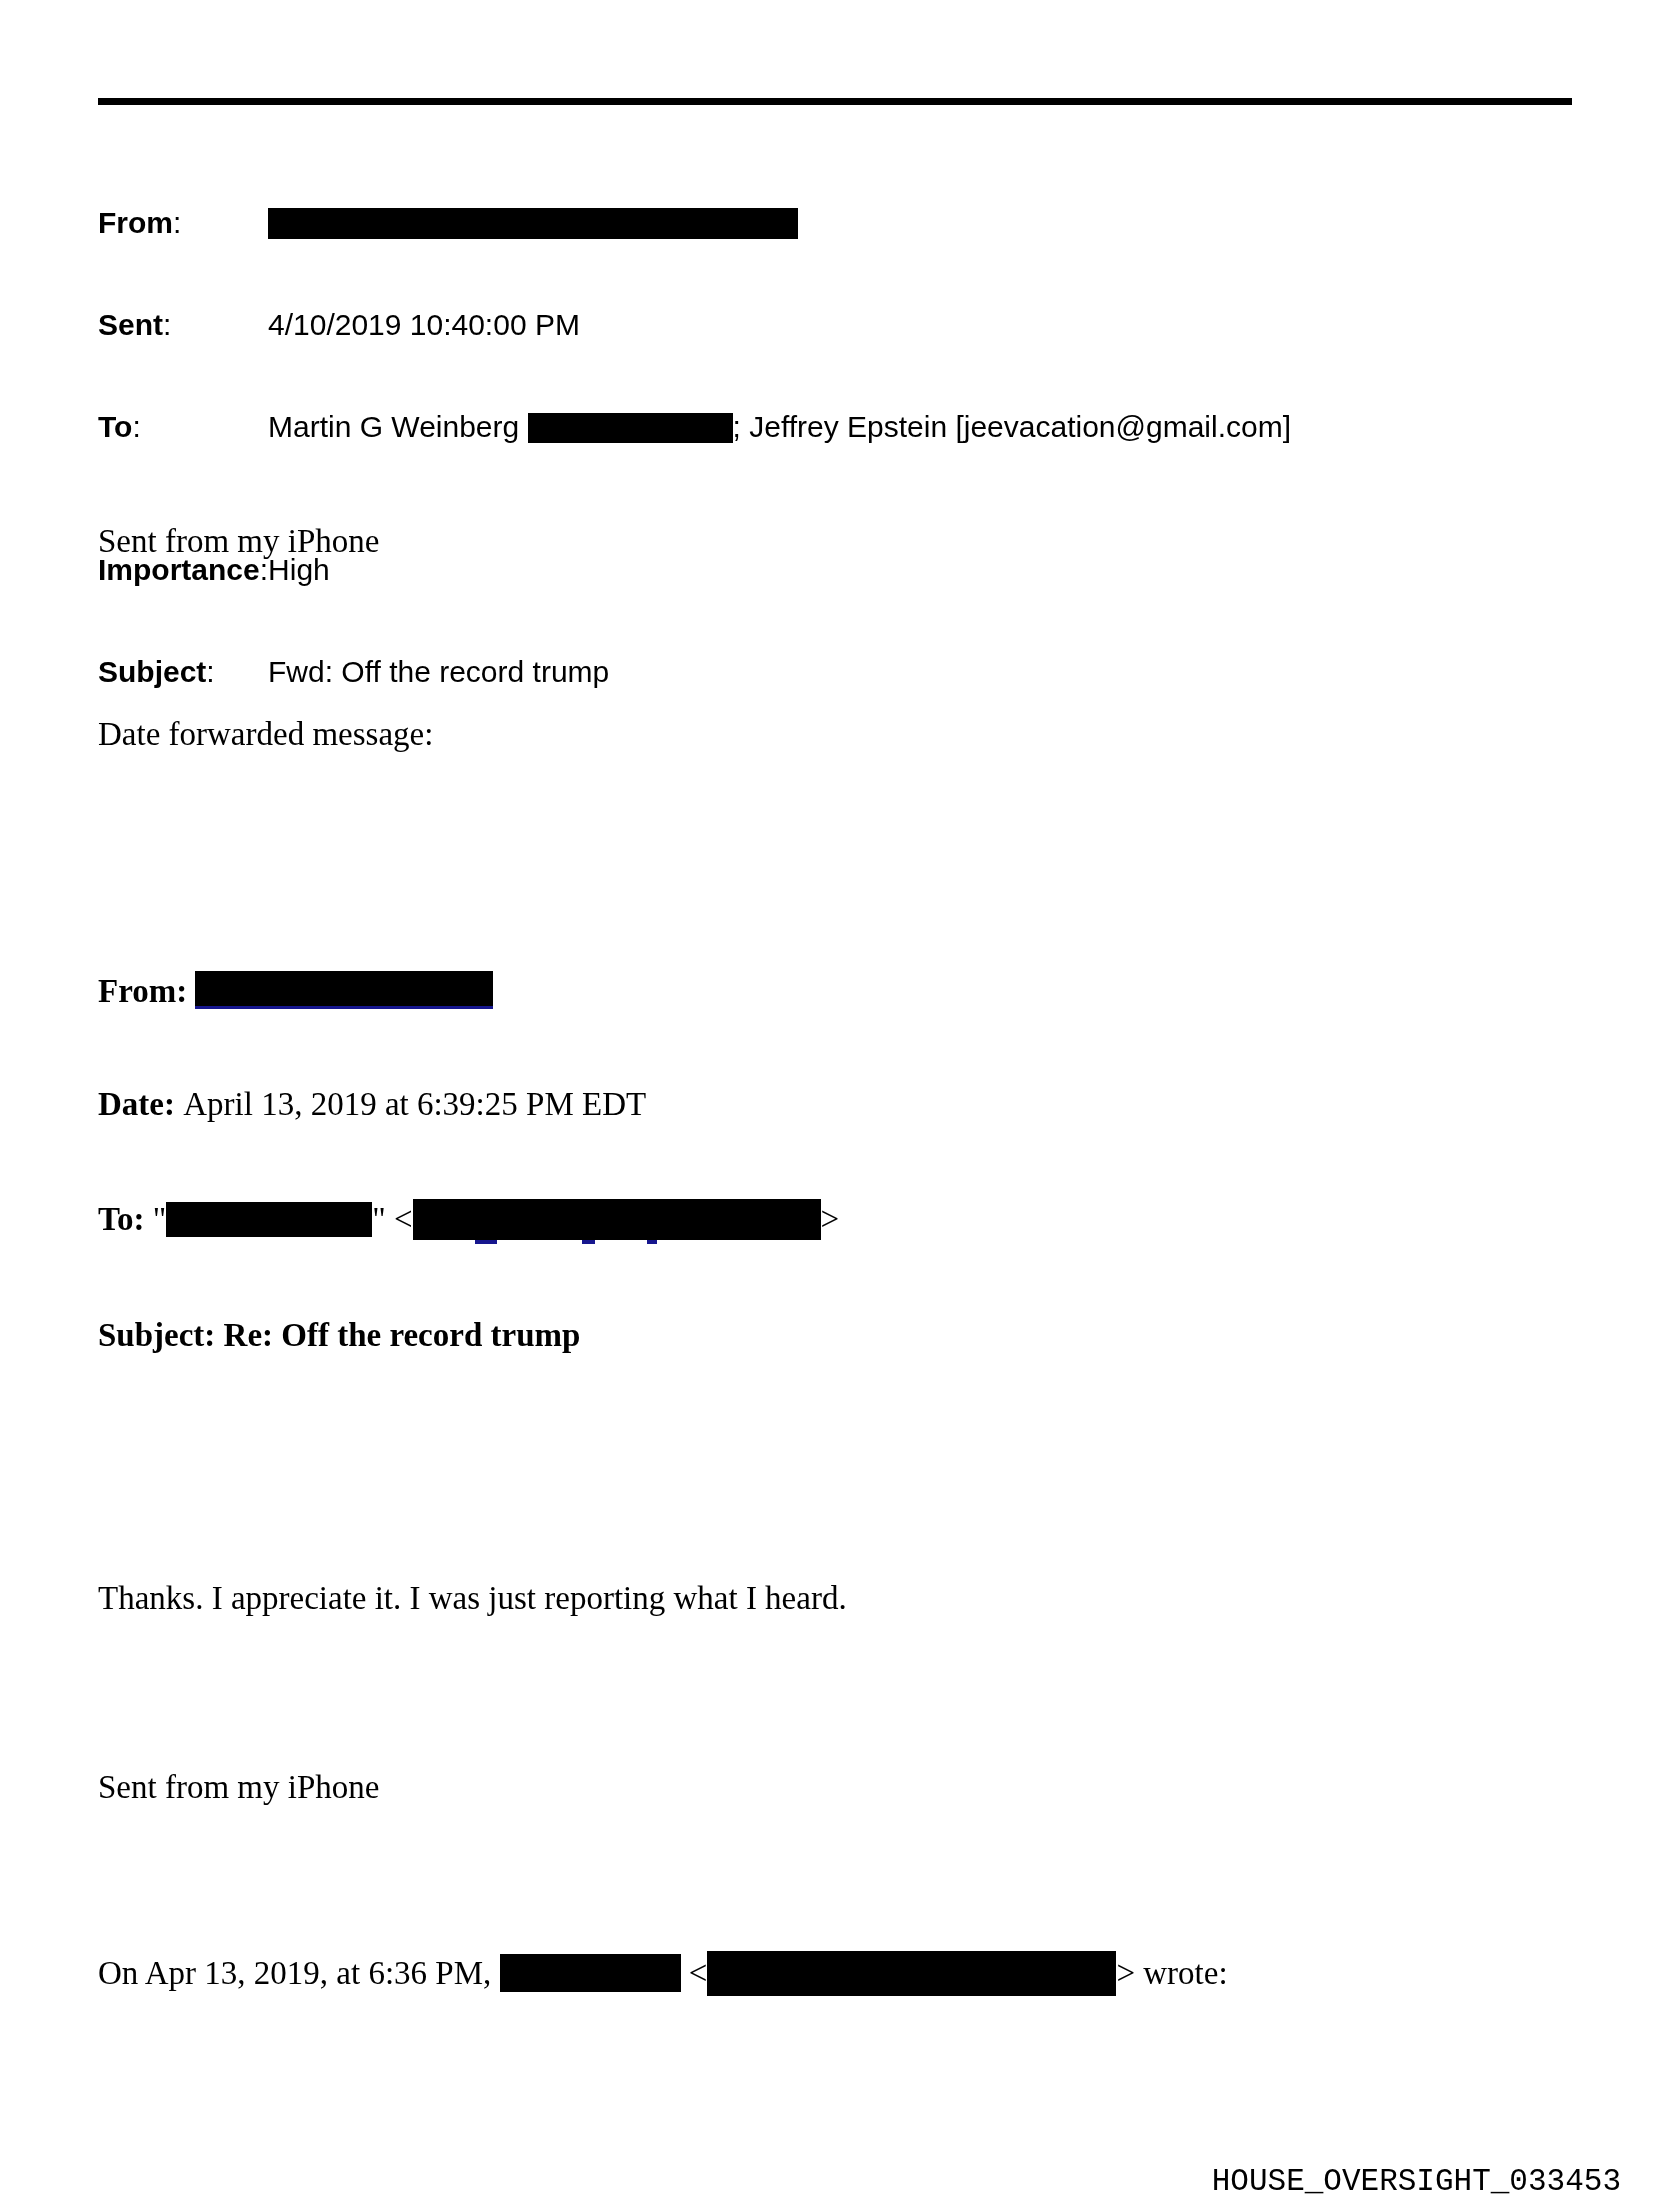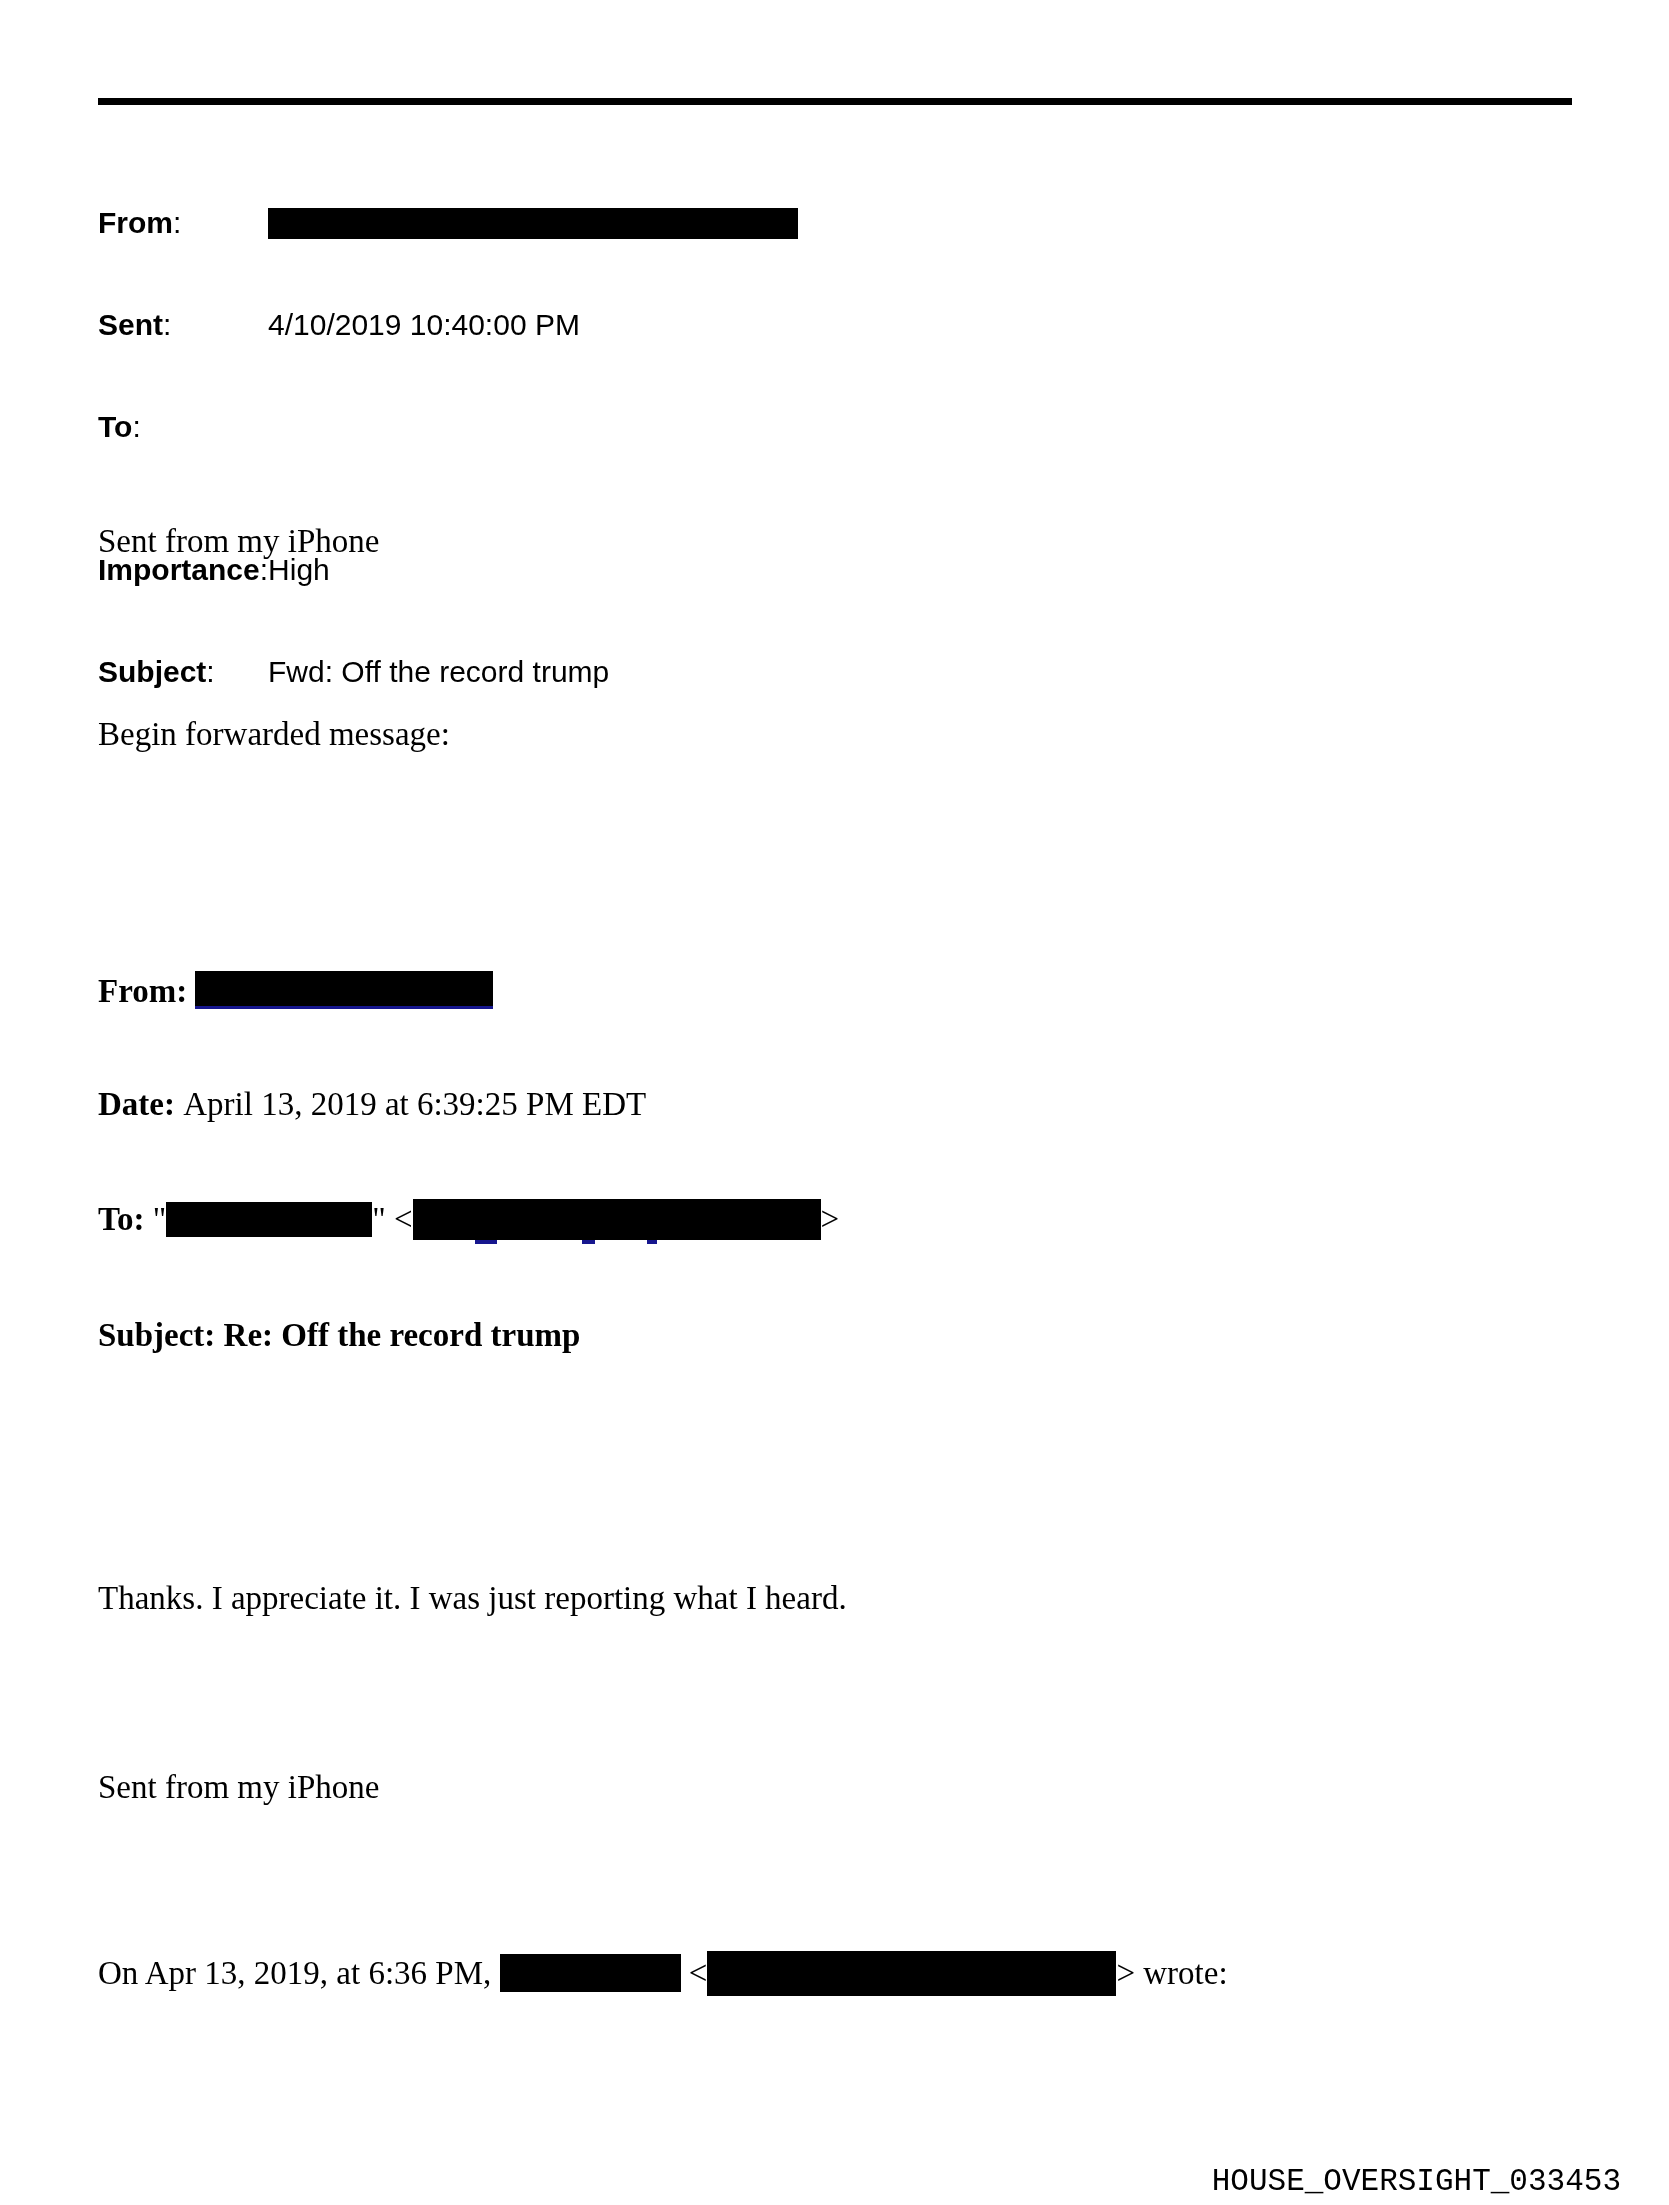"Martin G Weinberg ; Jeffrey" span.hdr-value { html: none -> <span><span>Martin G Weinberg </span><span></span><span>; Jeffrey Epstein [jeevacation@gmail.com]</span></span> }
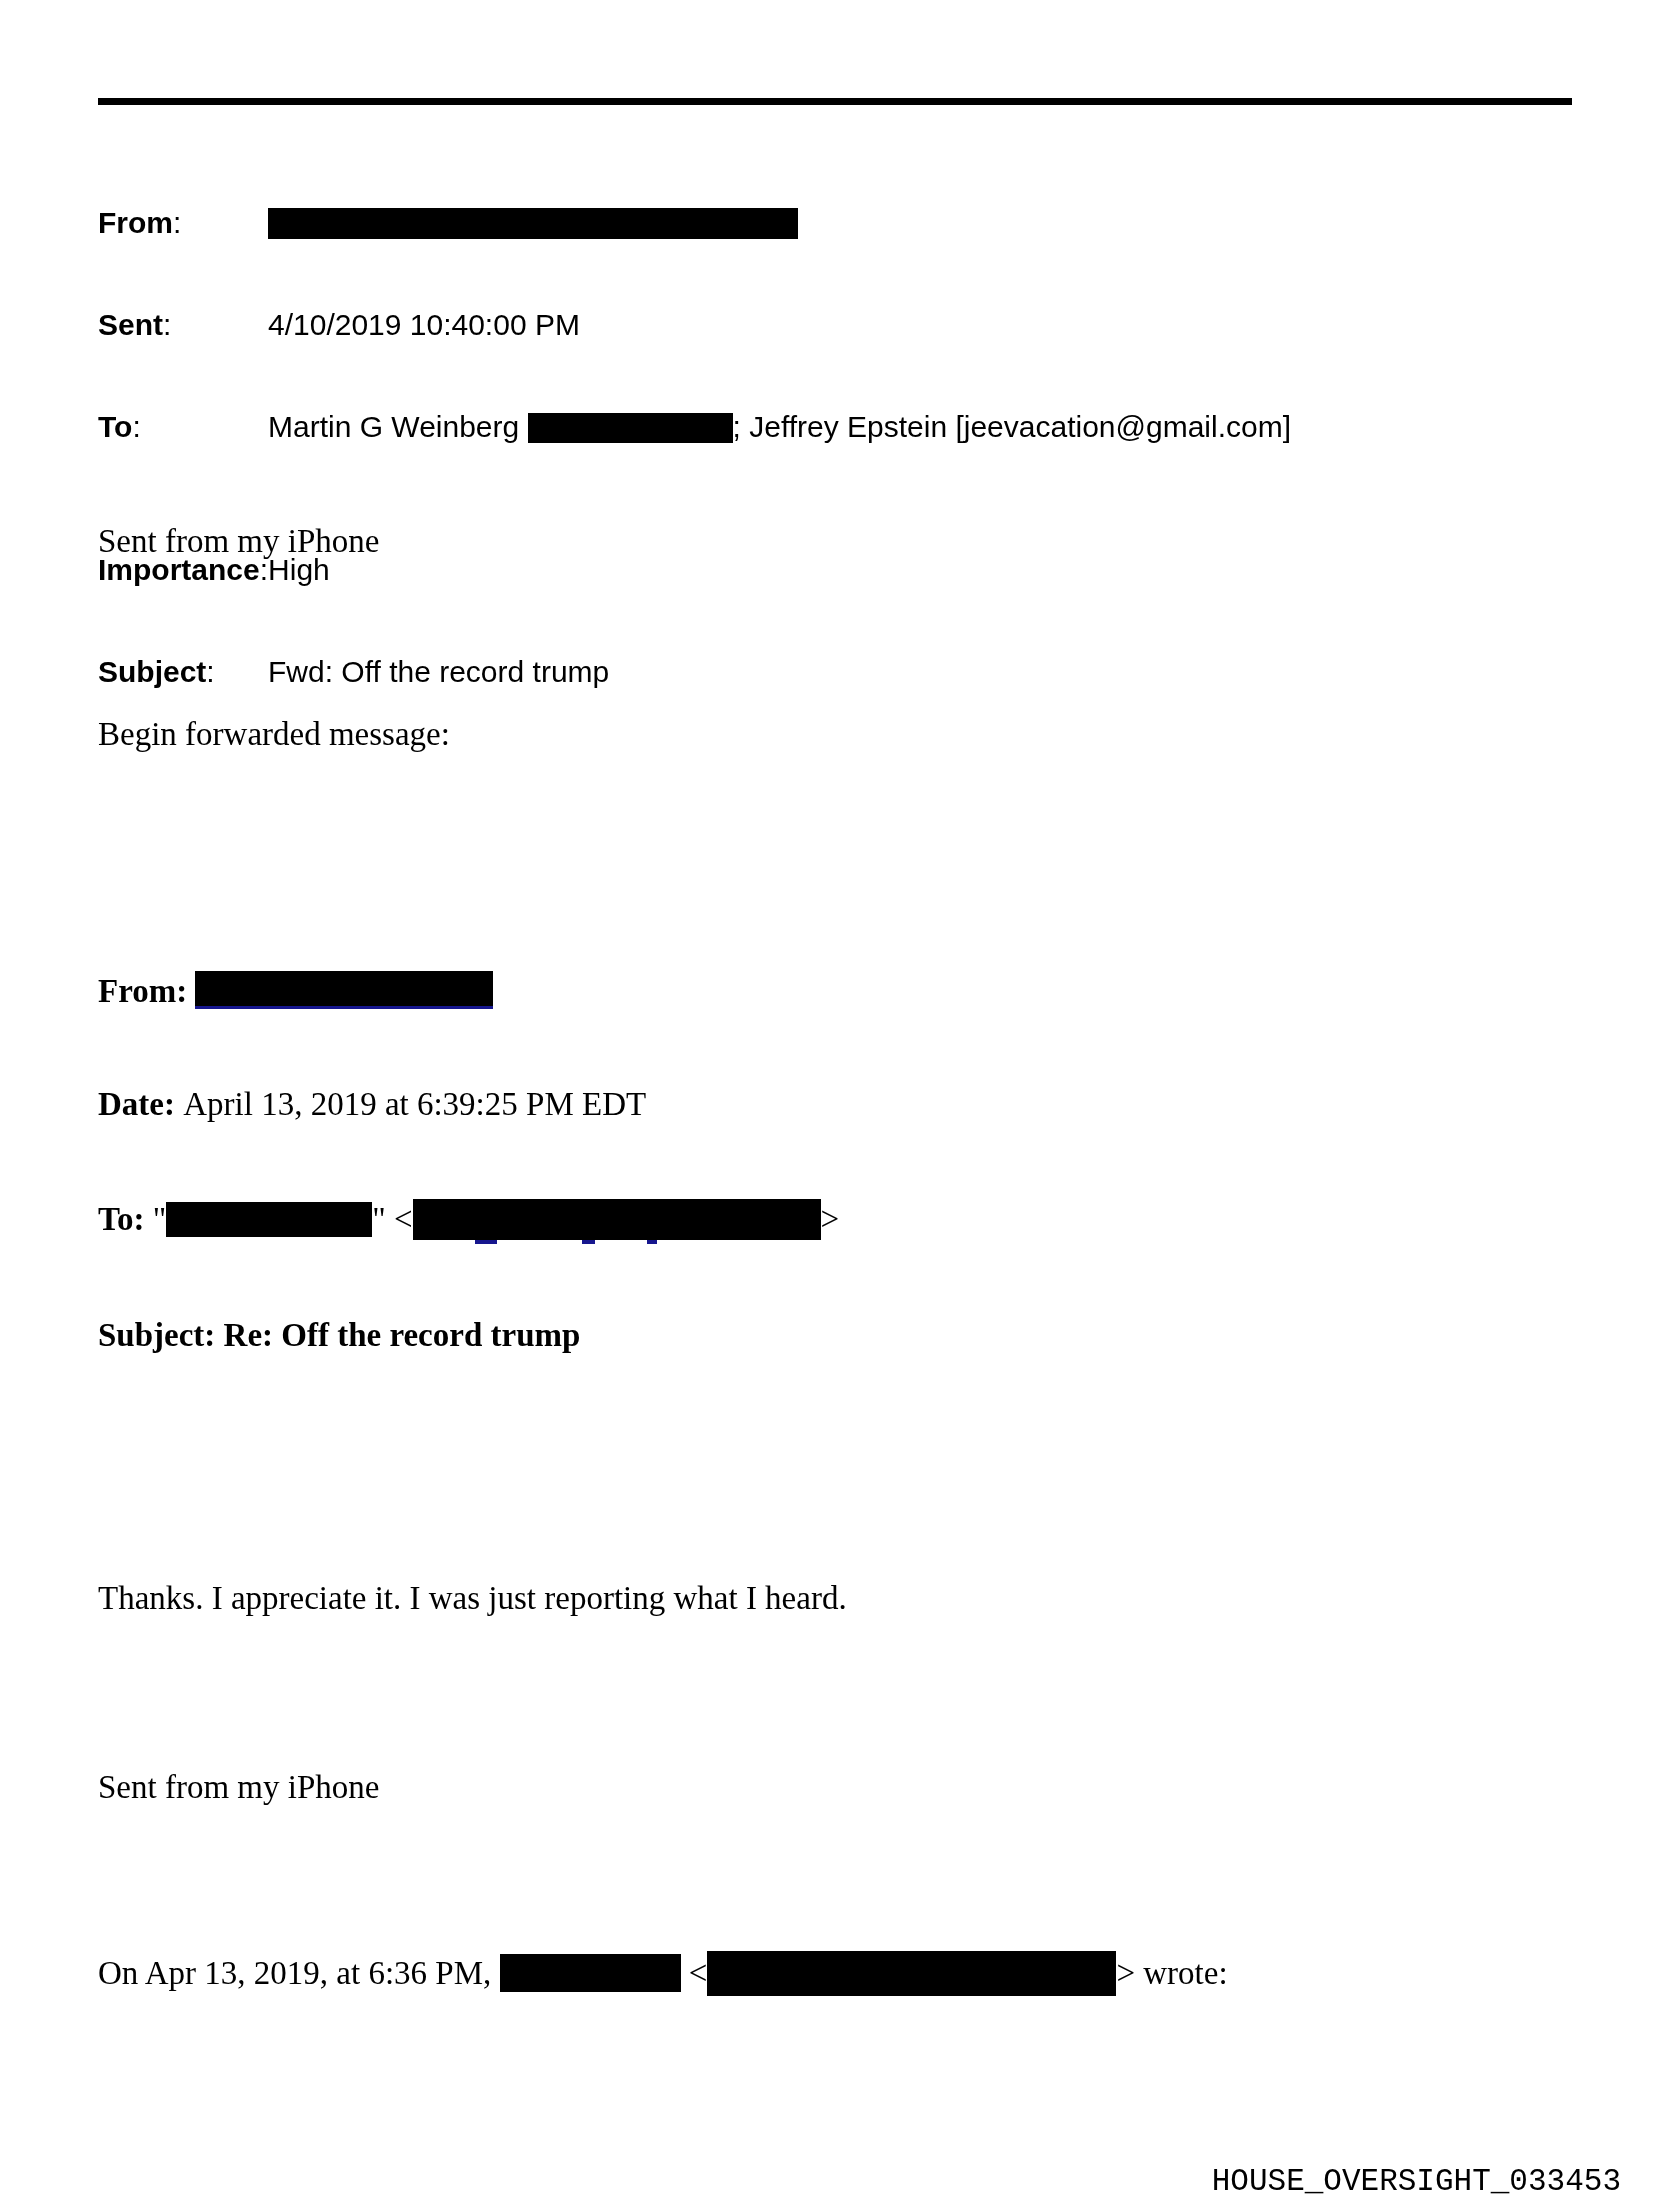"Begin forwarded message:" p.m-begin { text: Begin -> Date }
